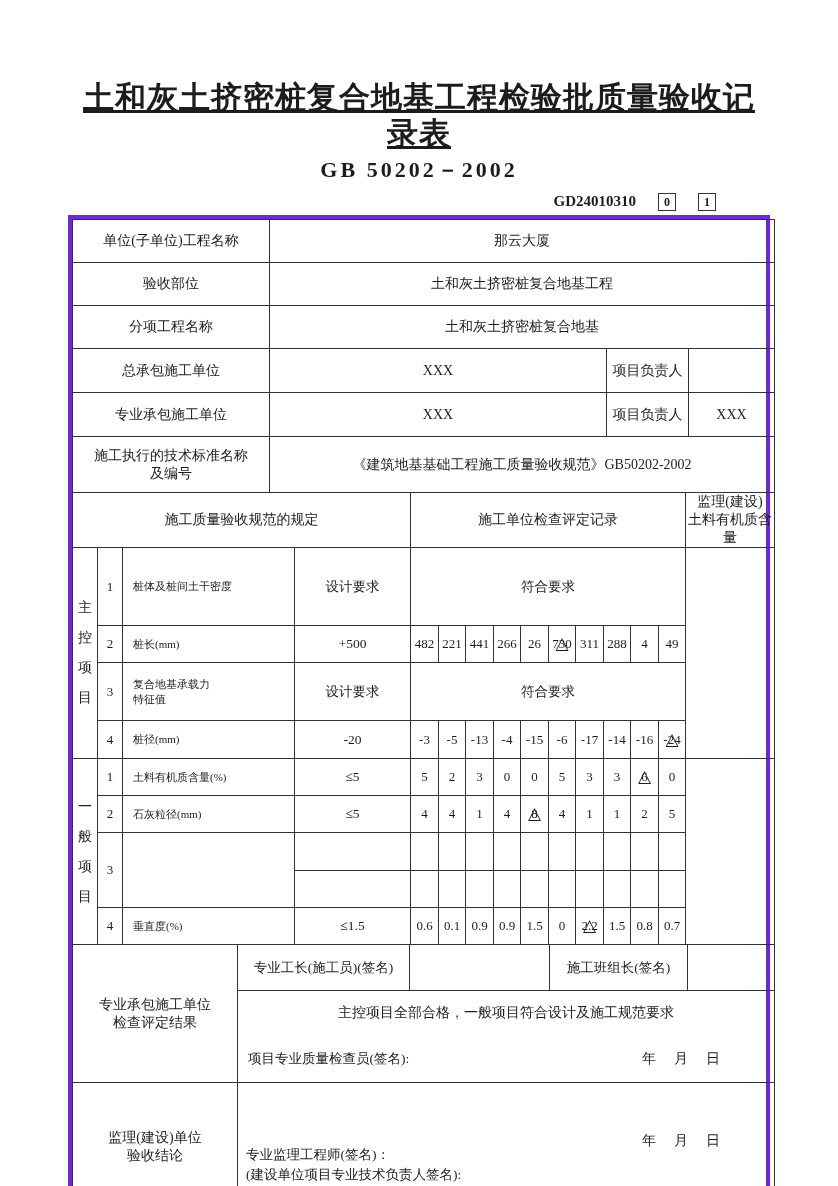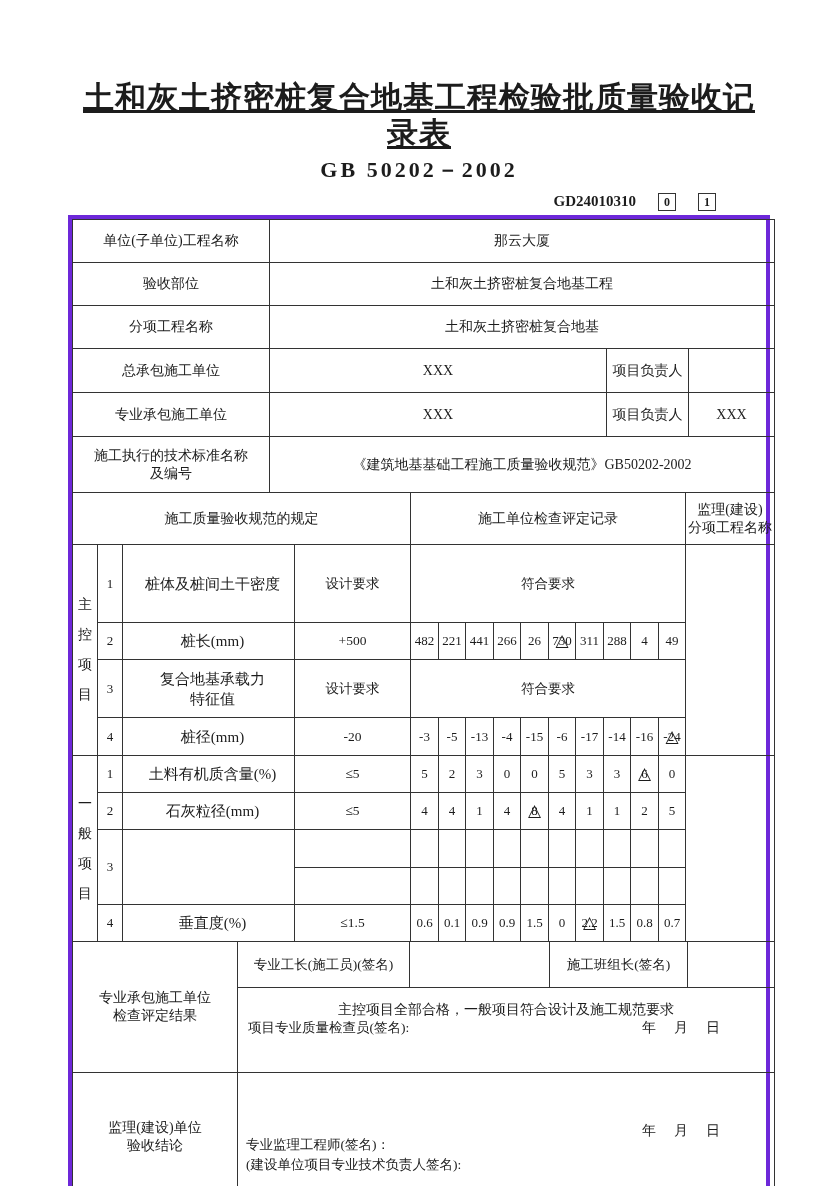"监理(建设)" td.pre { text: 分项工程名称 -> 土料有机质含量 }
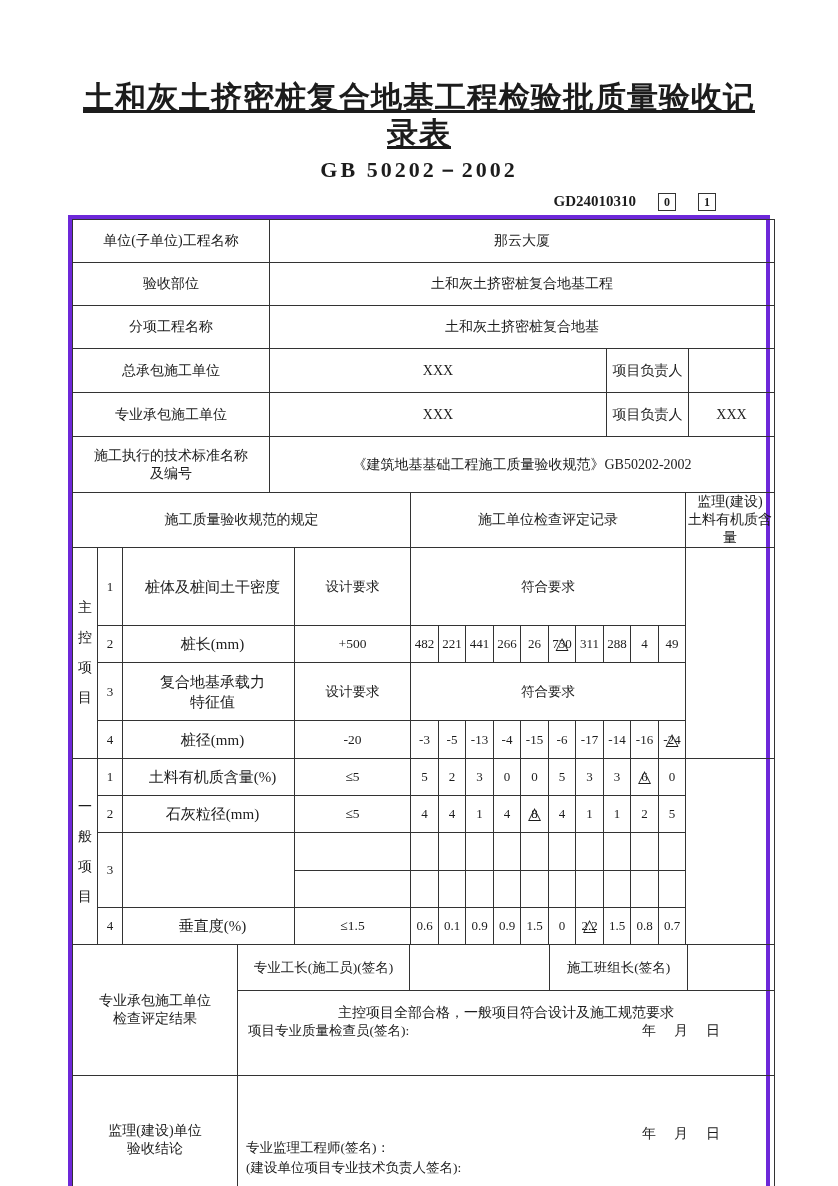"桩体及桩间土干密度" .item { font-size: 15px -> 11px; text-align: center -> left }
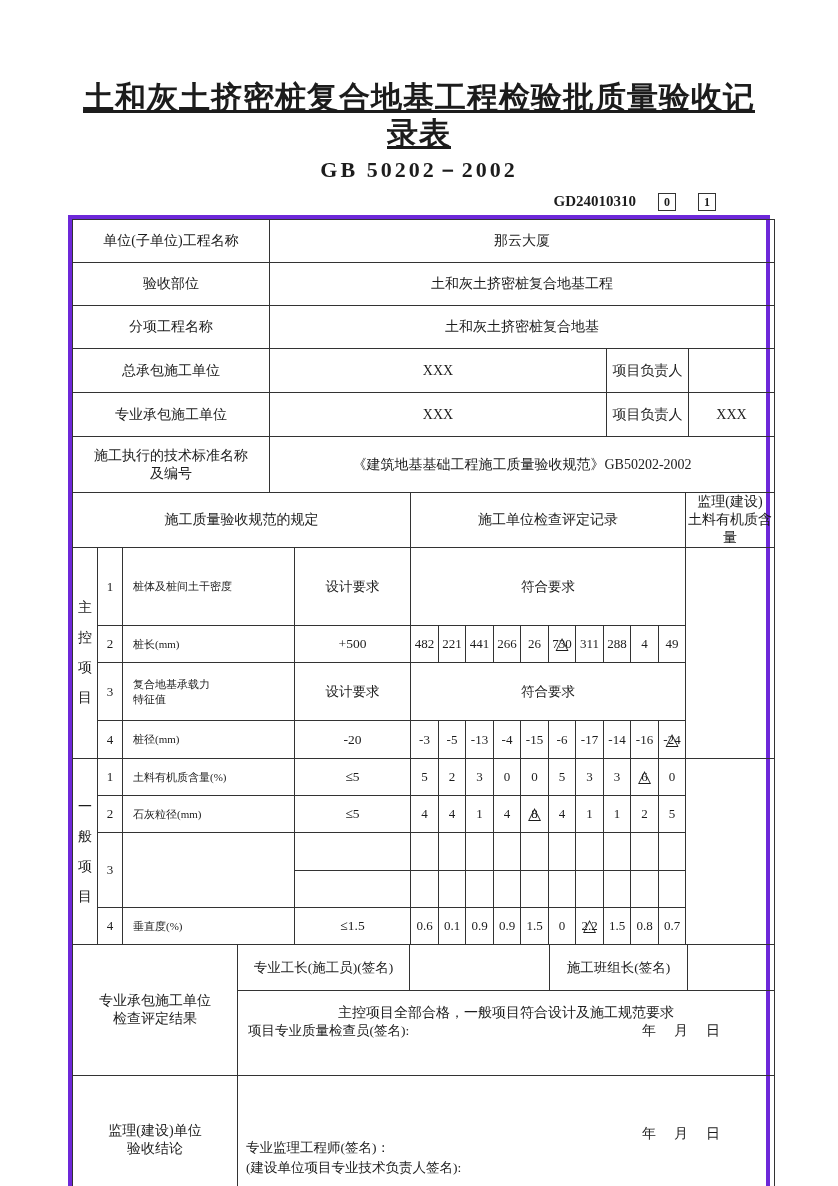"项目专业质量检查员(签名):" .sign-row { margin-top: none -> 28px }
